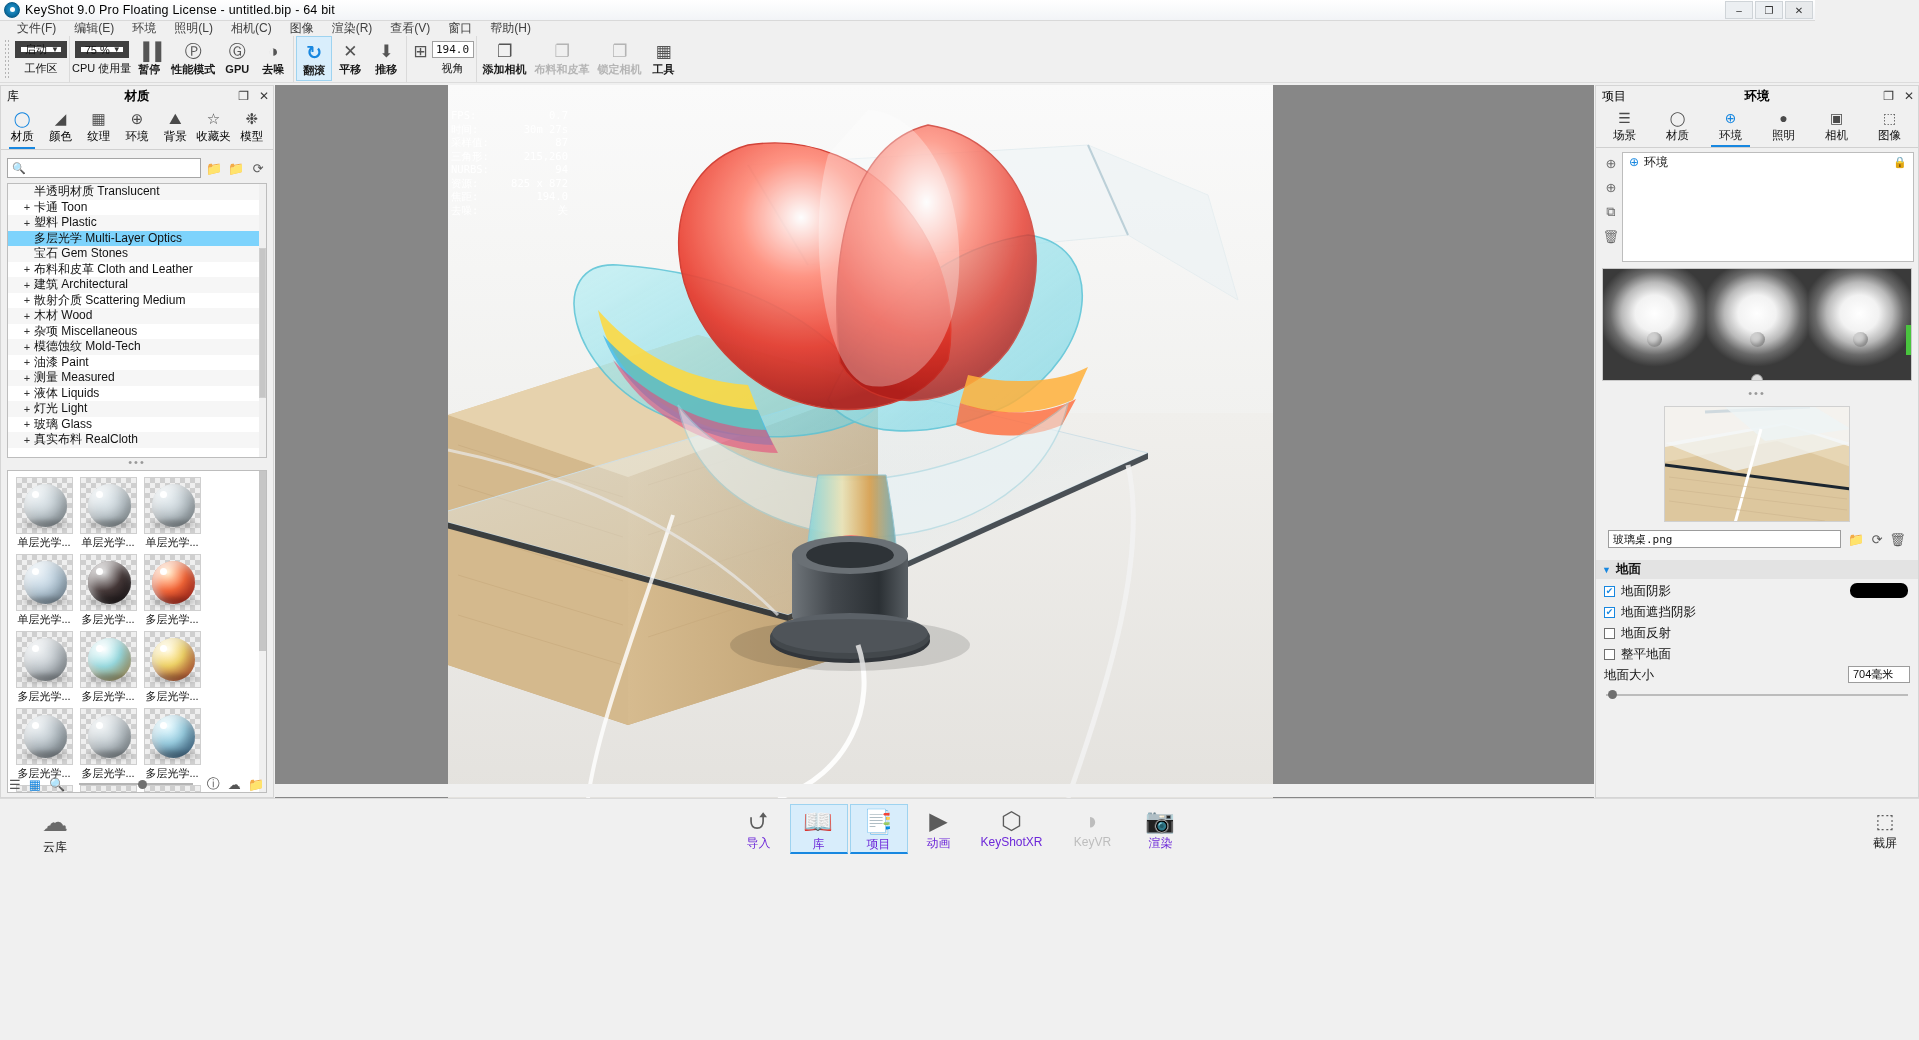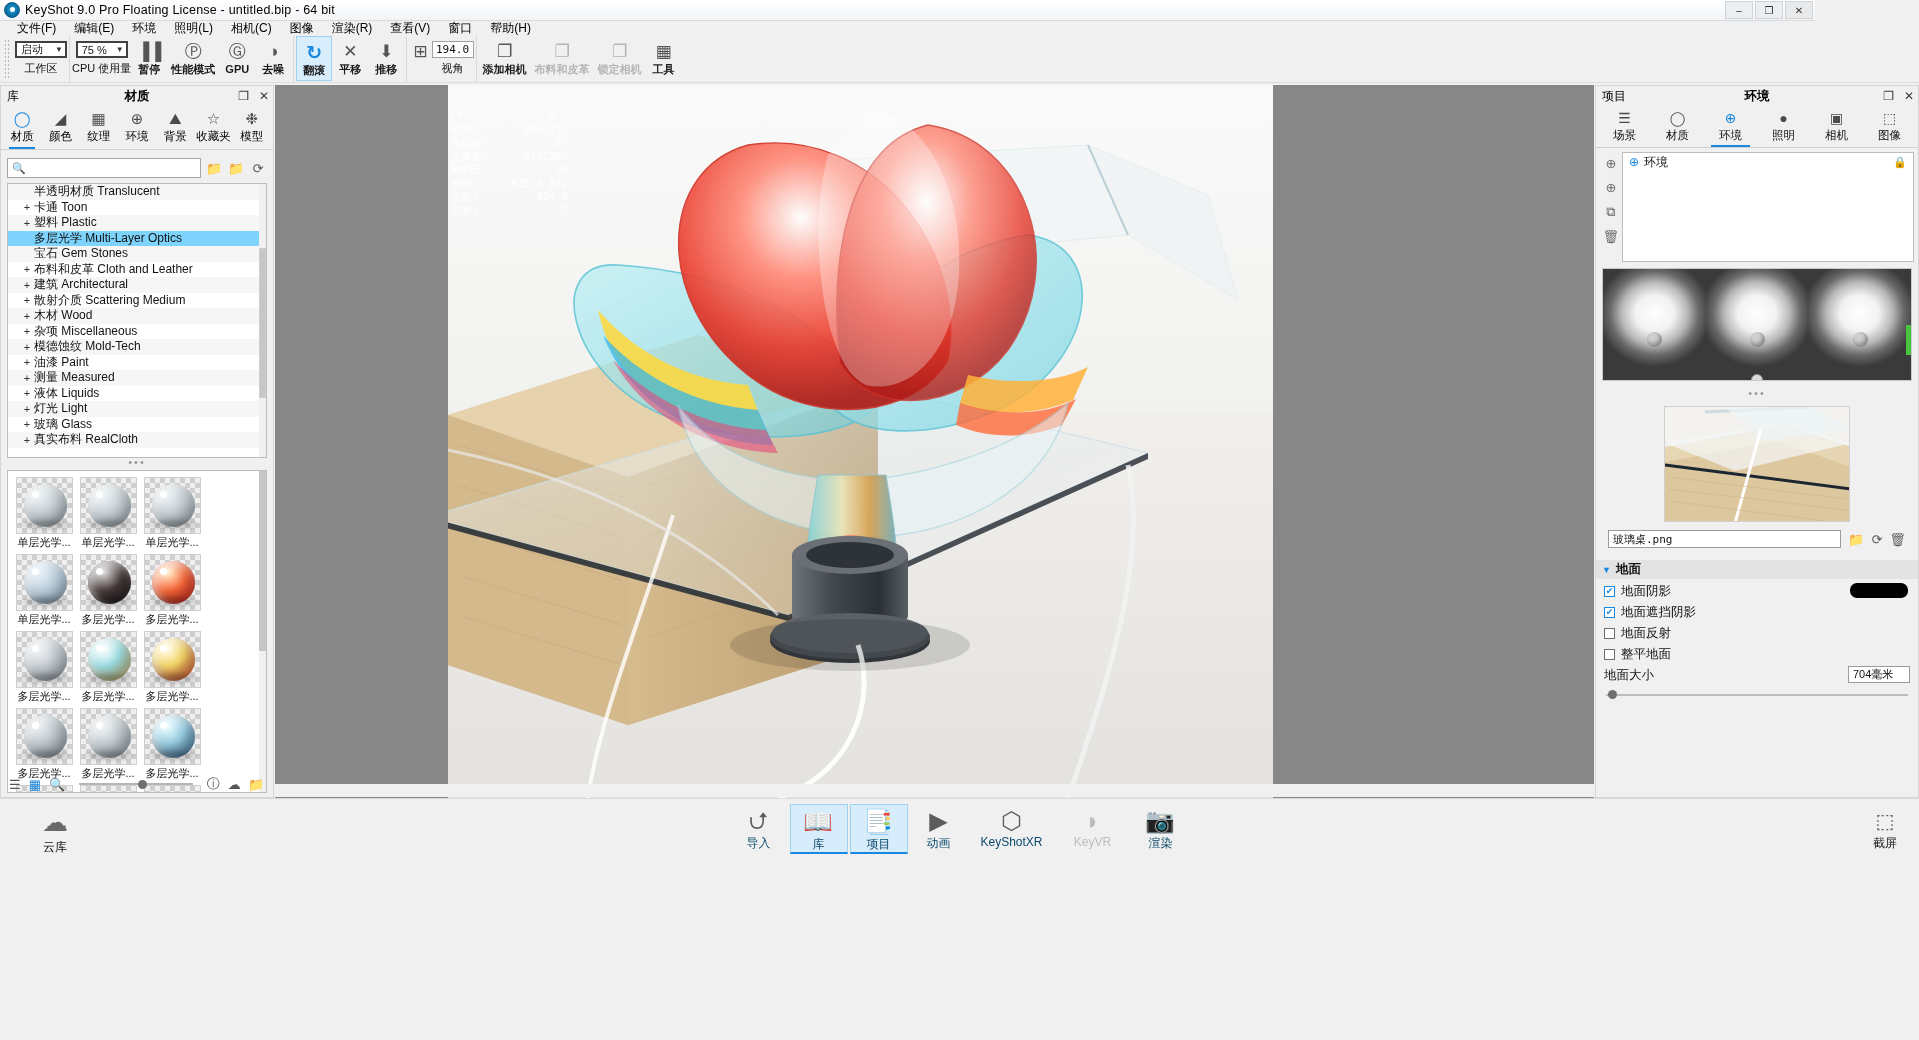"文件(F)" .menu-item { color: #000000 -> #404040 }
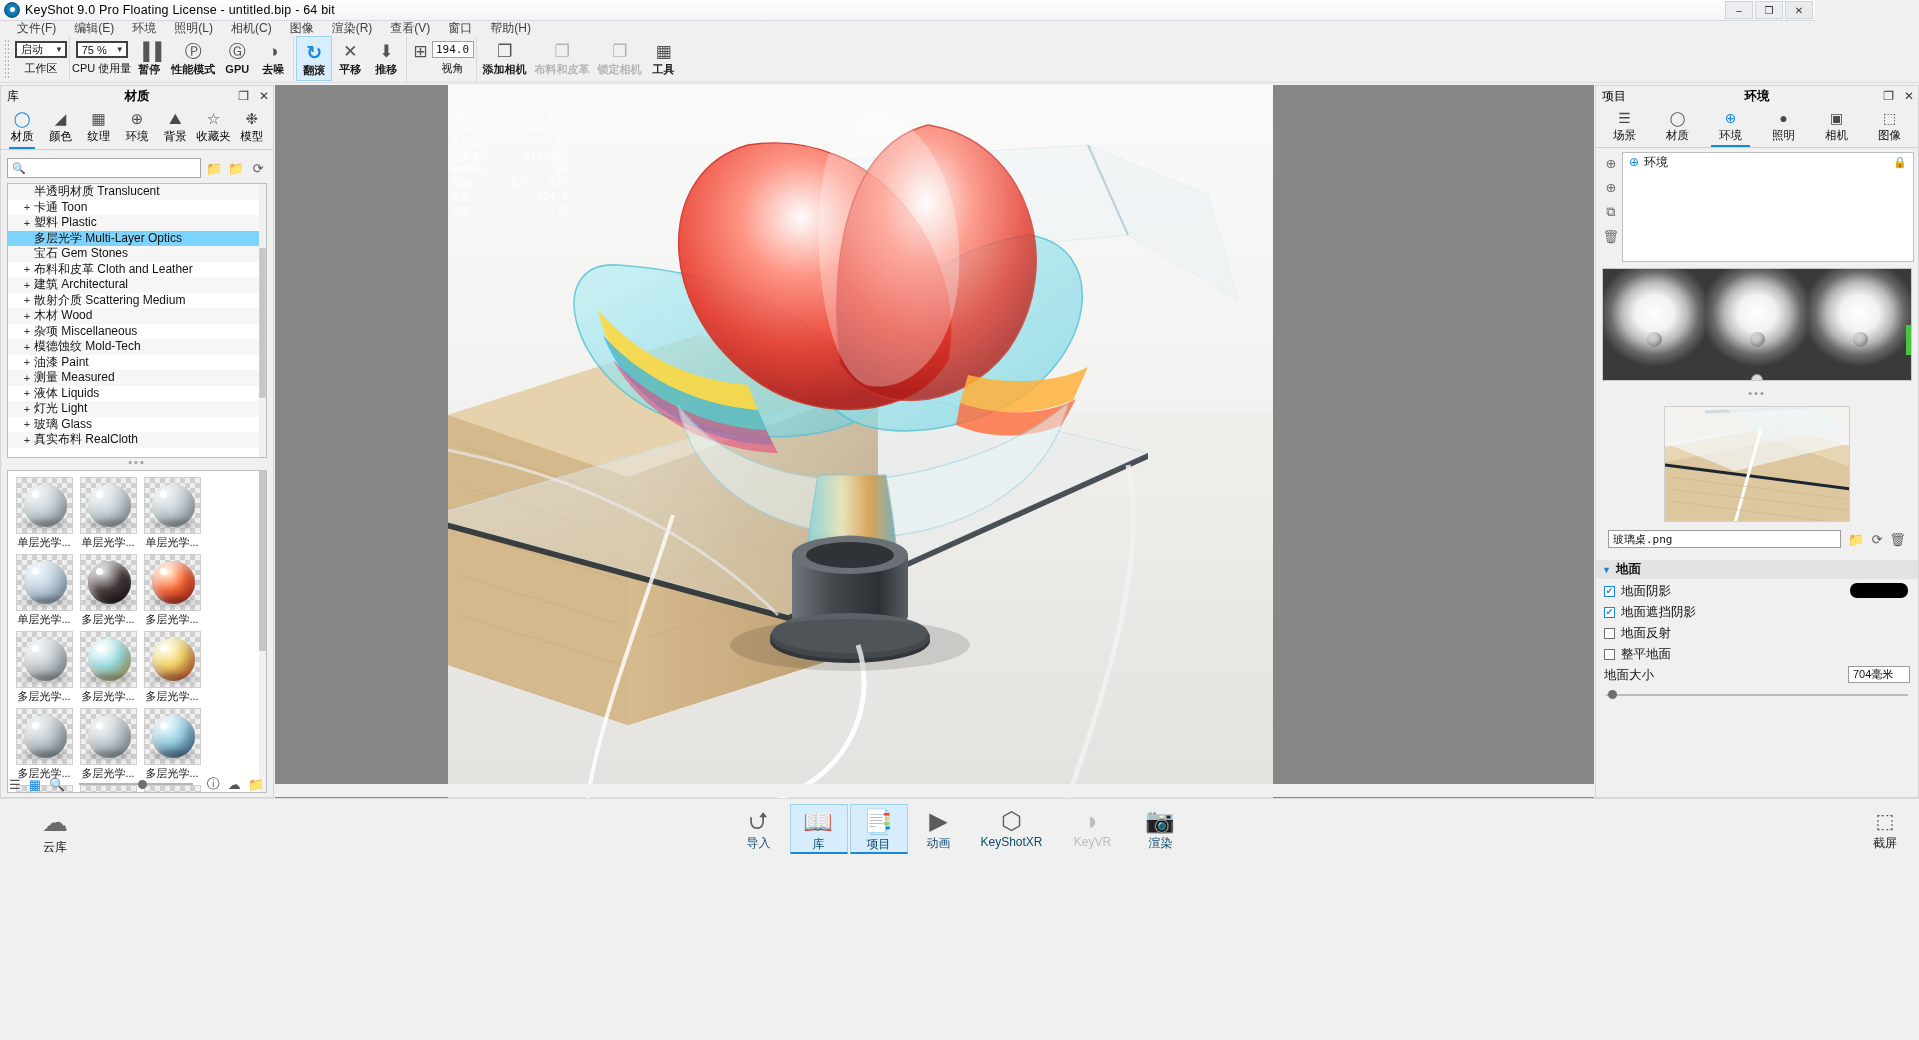"启动" .combo { border: 2px solid #404040 -> 6px solid #404040 }
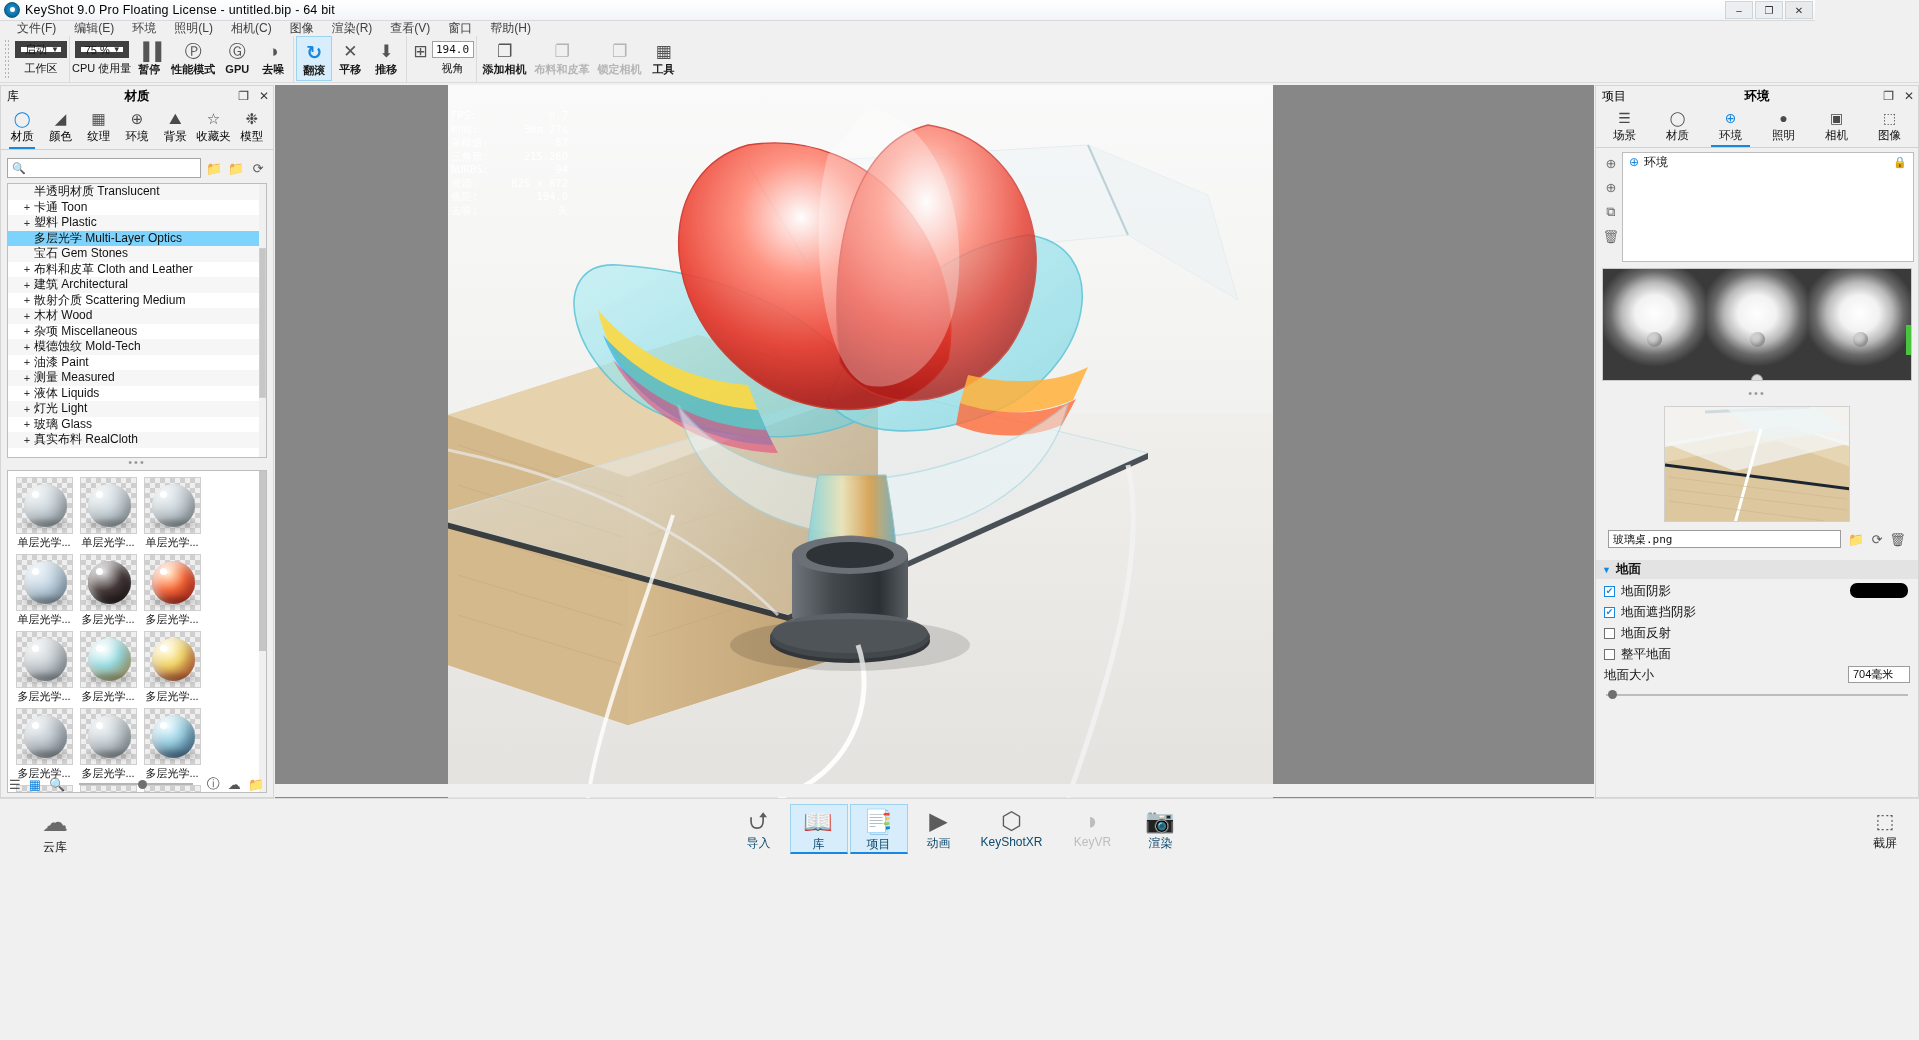"导入" .dock .lbl { color: #0c4a6e -> #6d28d9 }
